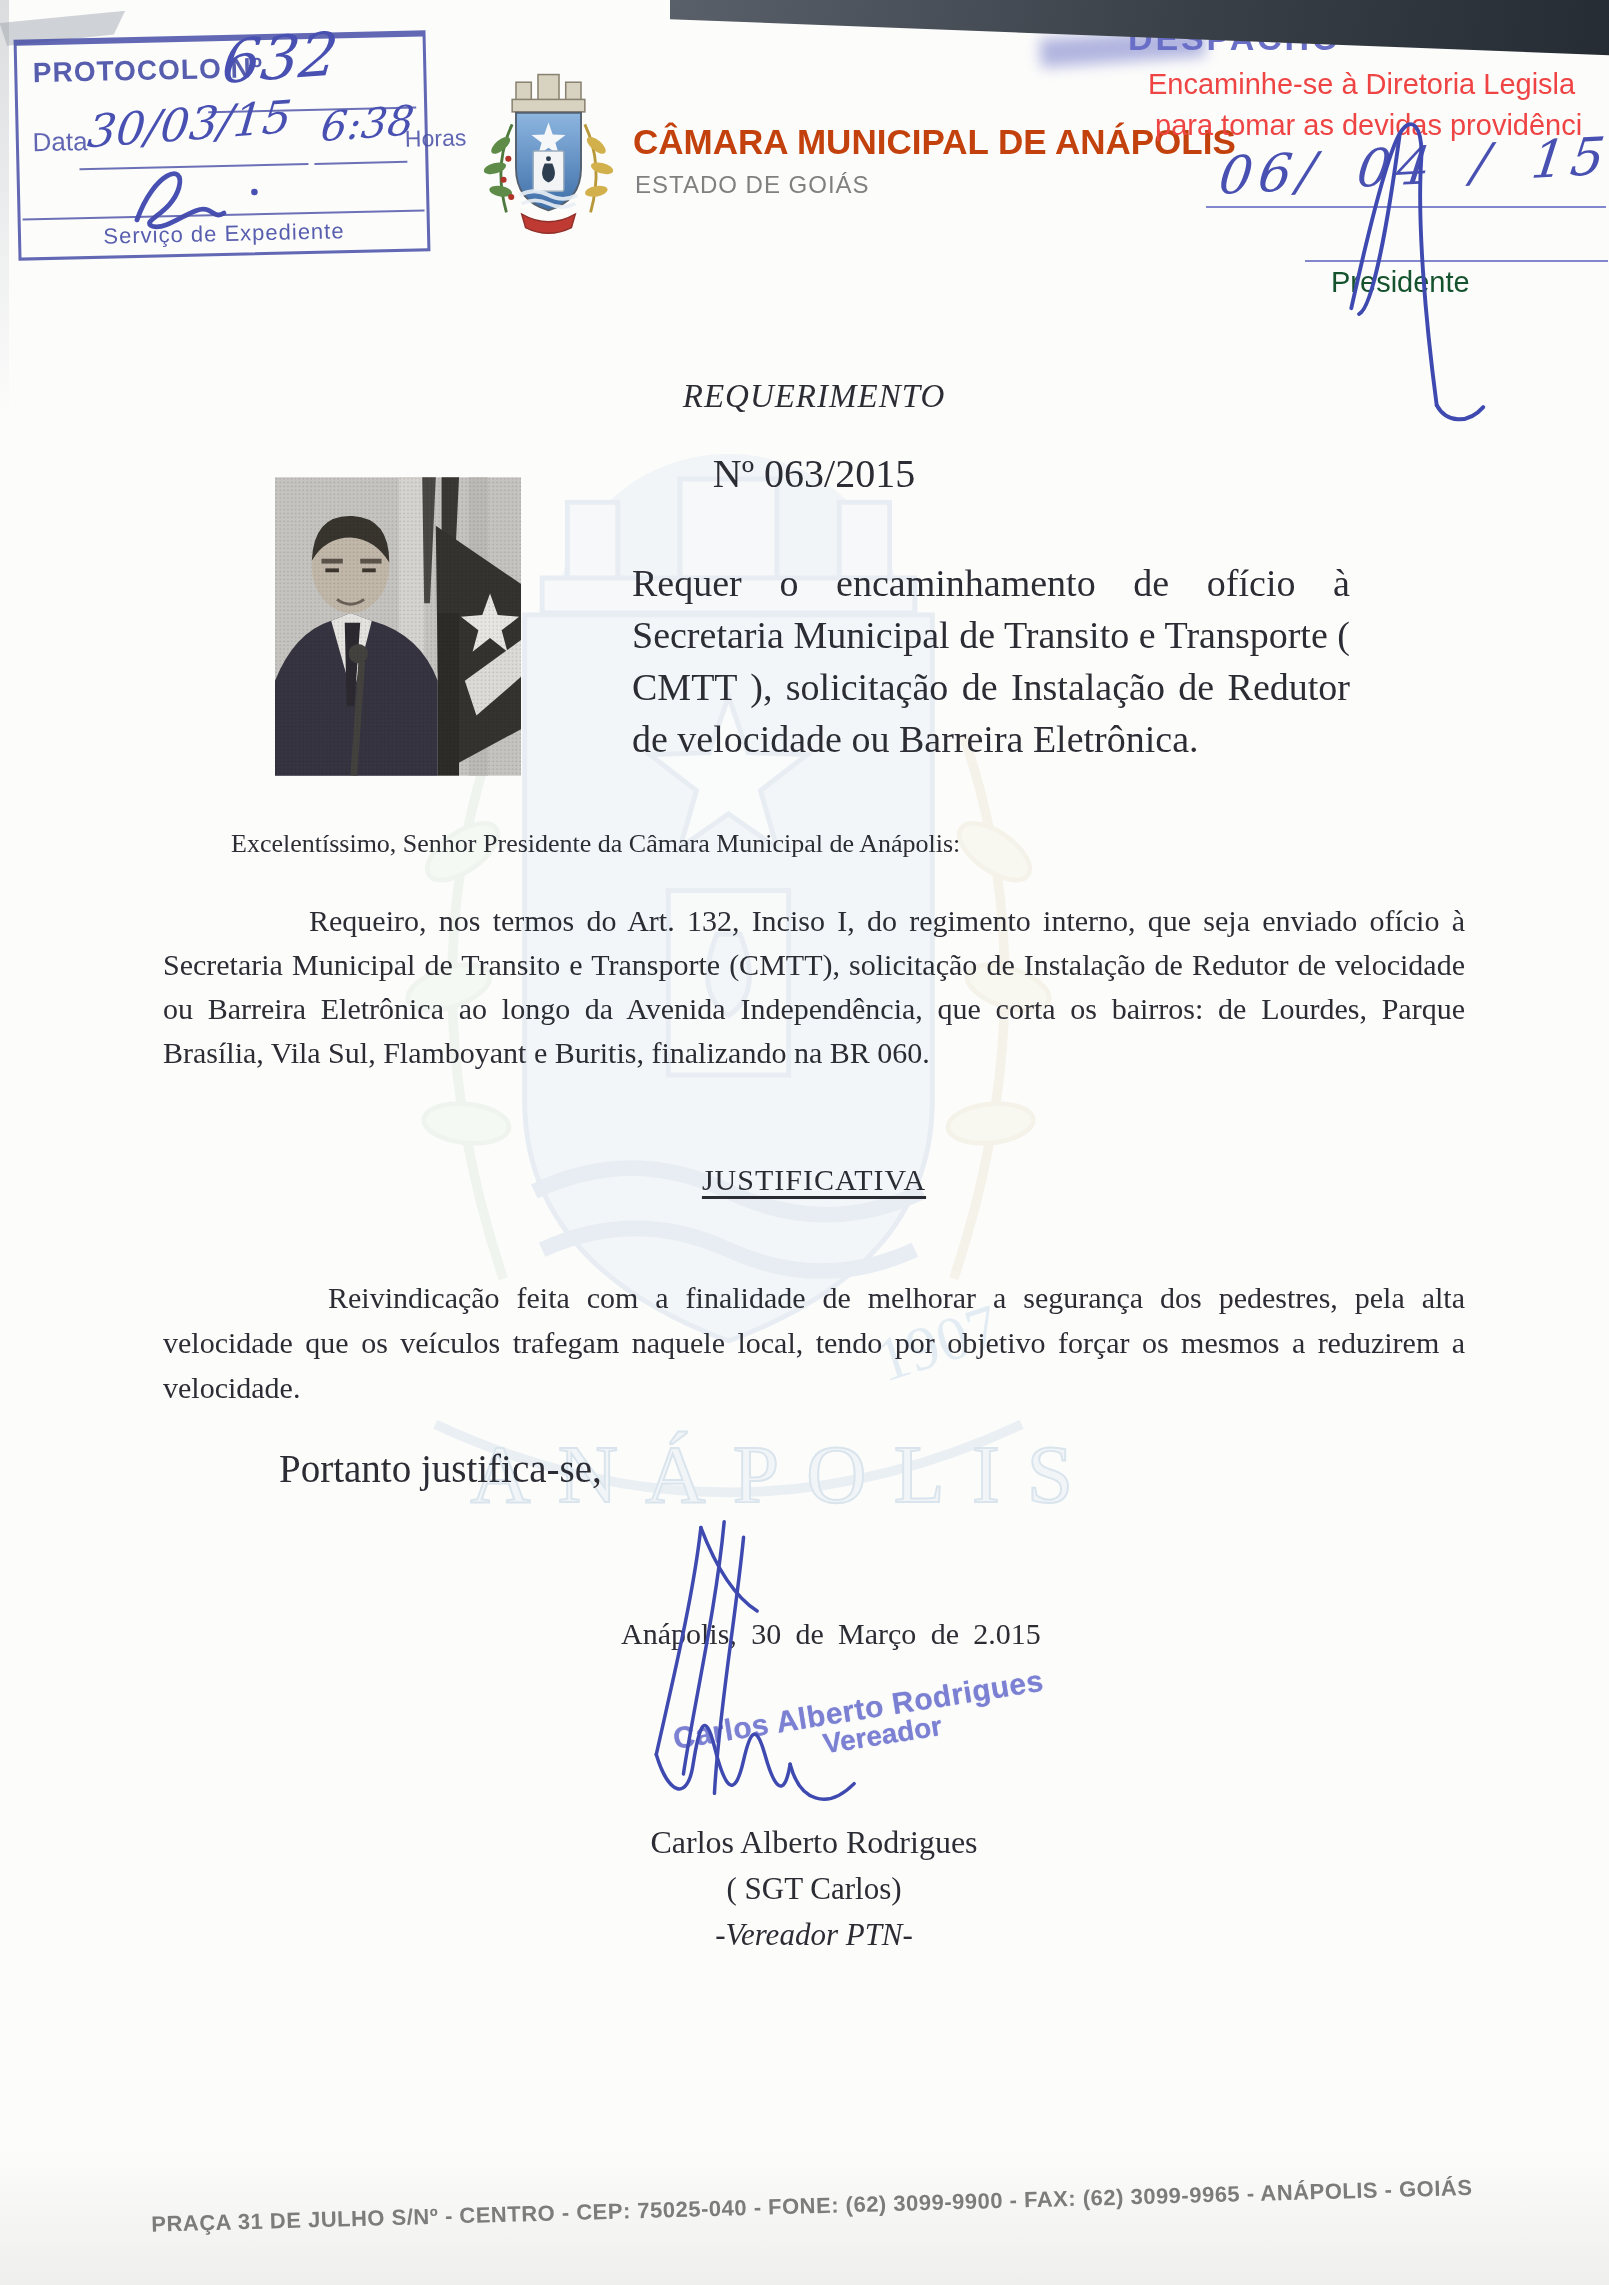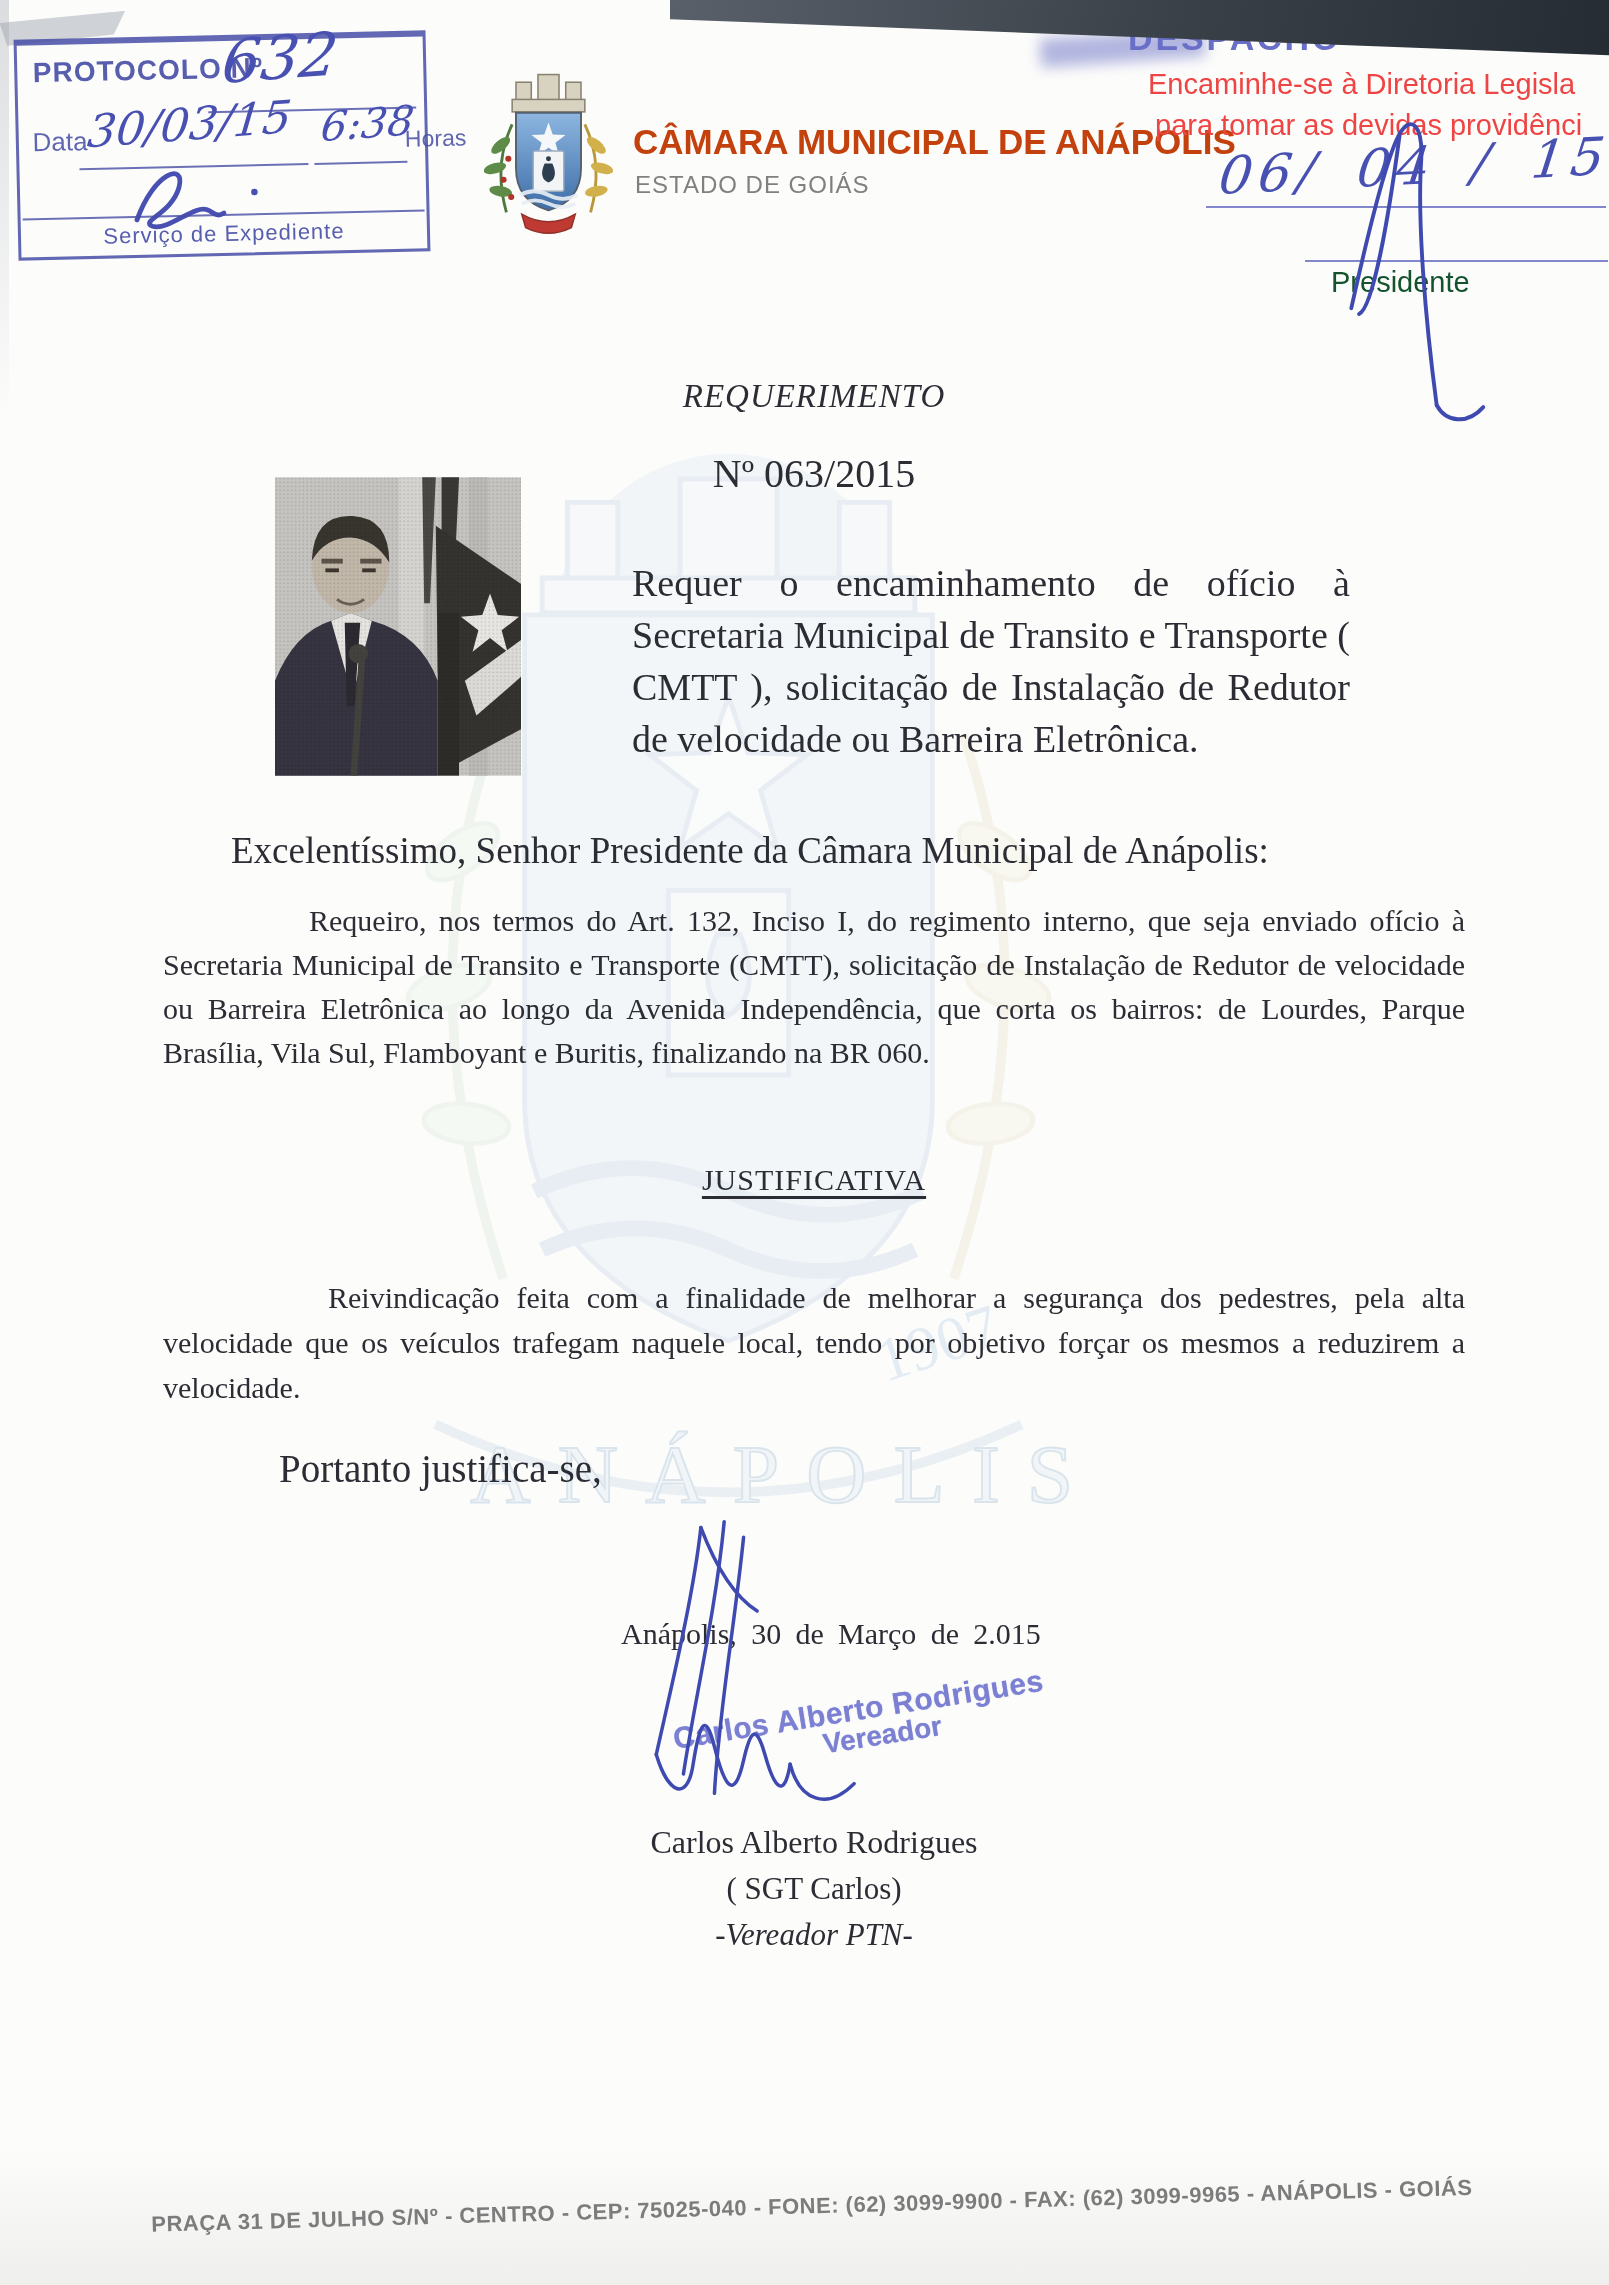"Excelentíssimo, Senhor Presidente da" .salutation { font-size: 37px -> 26px }
